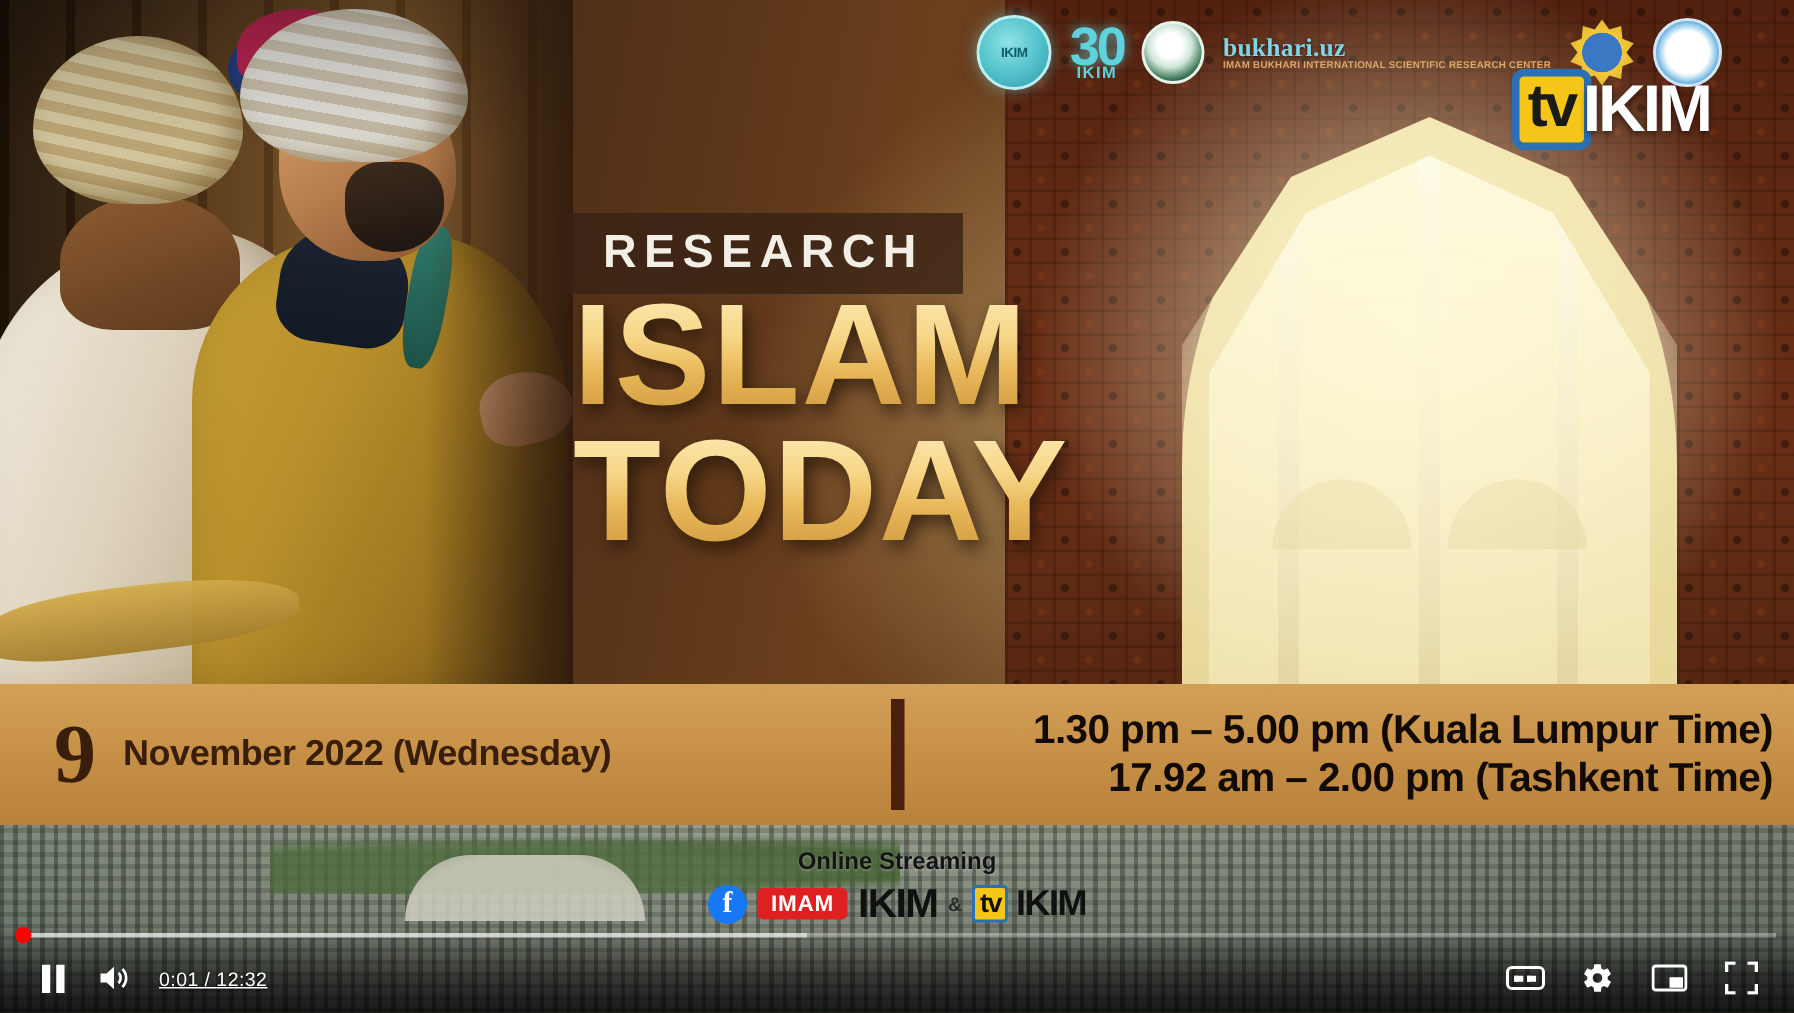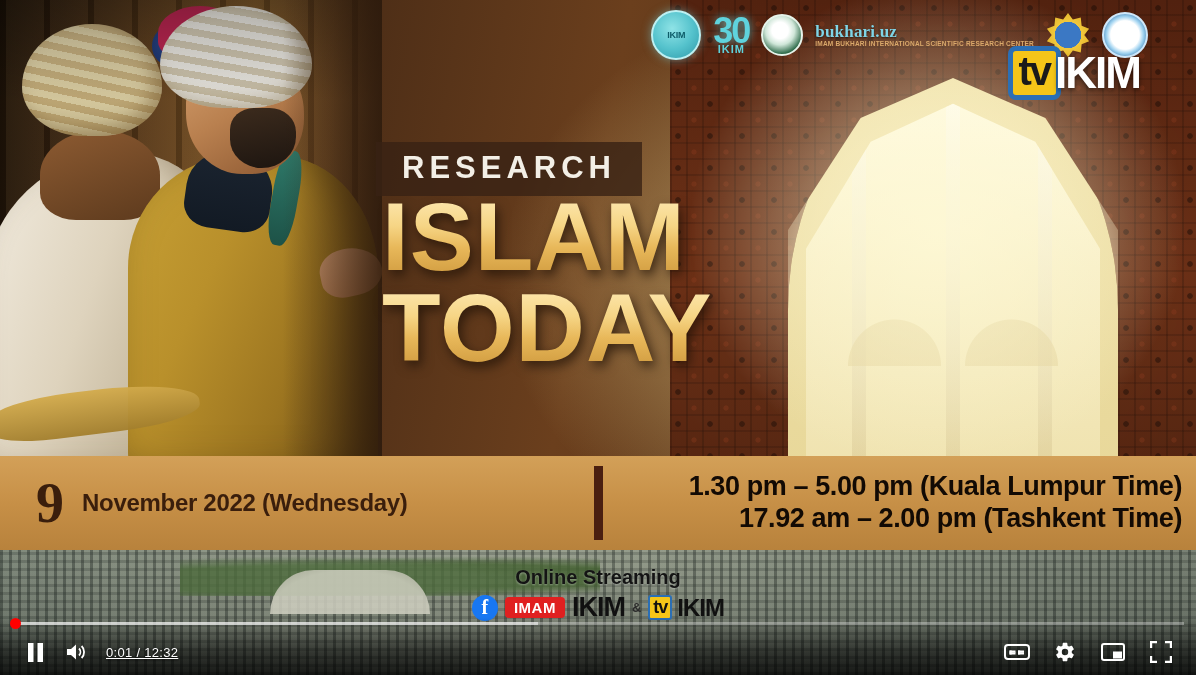"Online Streaming" .streaming-label { font-size: 20px -> 16px }
